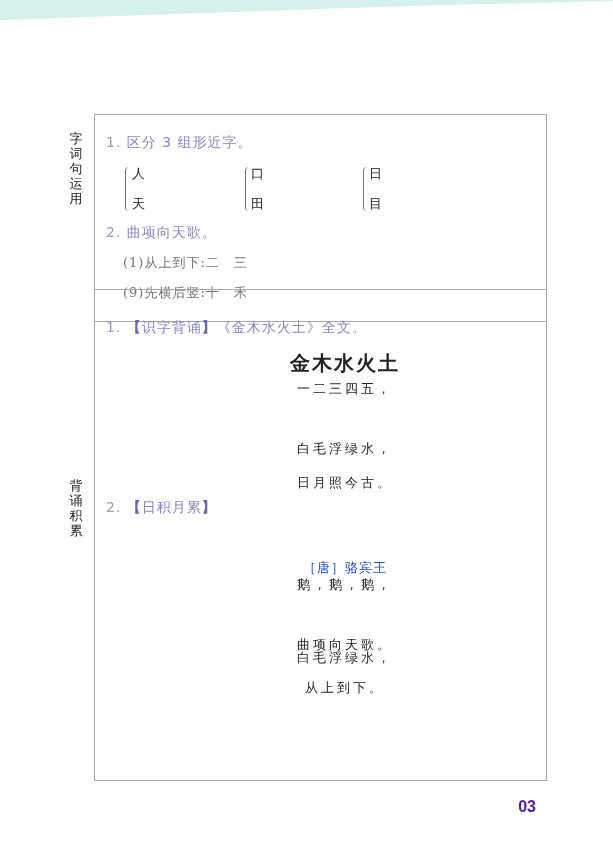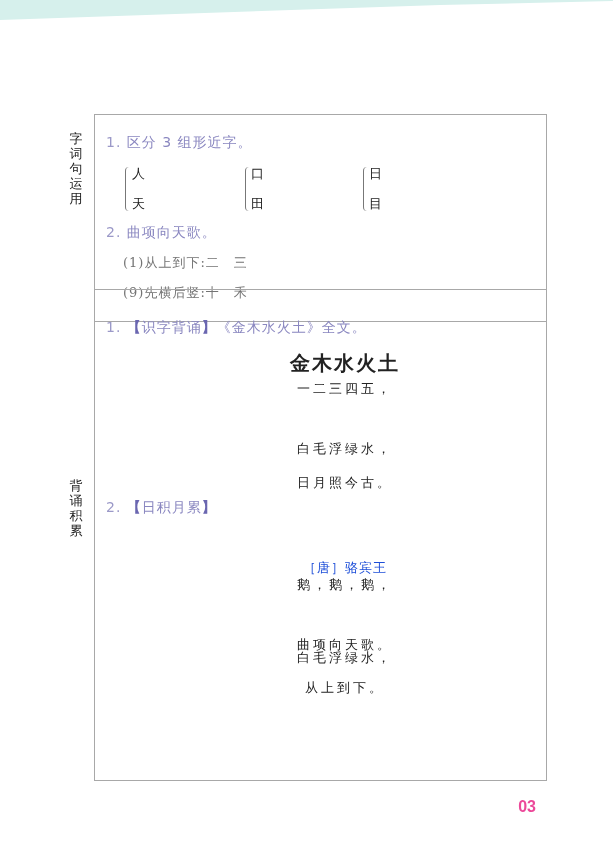"03" .page-num { color: #ec4899 -> #4c1d95 }
